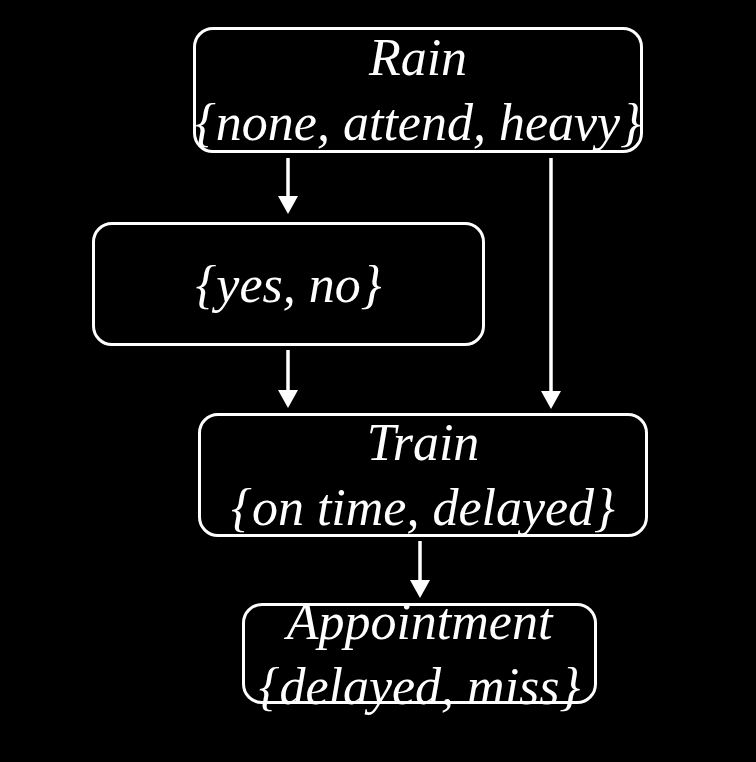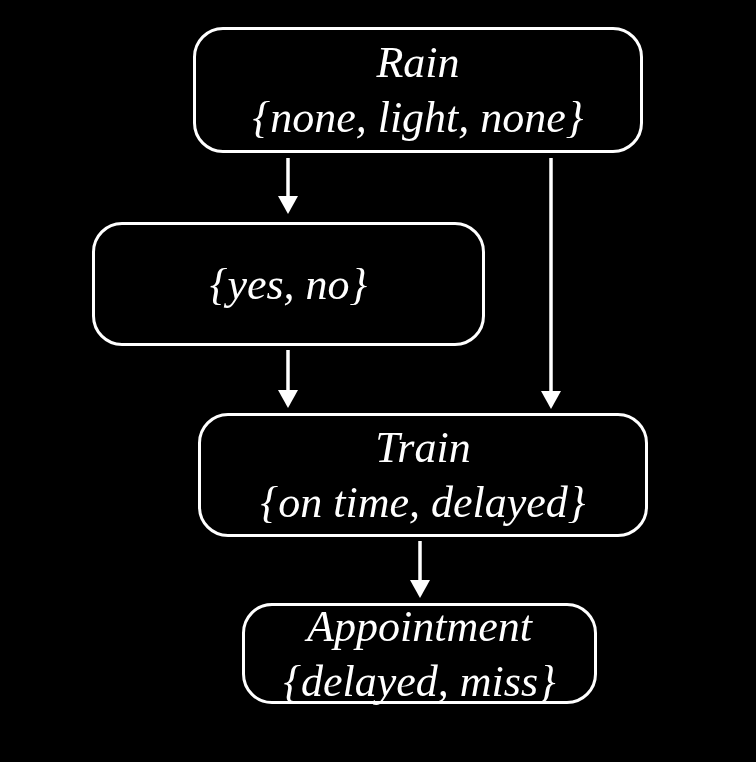"Rain" .node { border-radius: 30px -> 20px; font-size: 44px -> 52px }
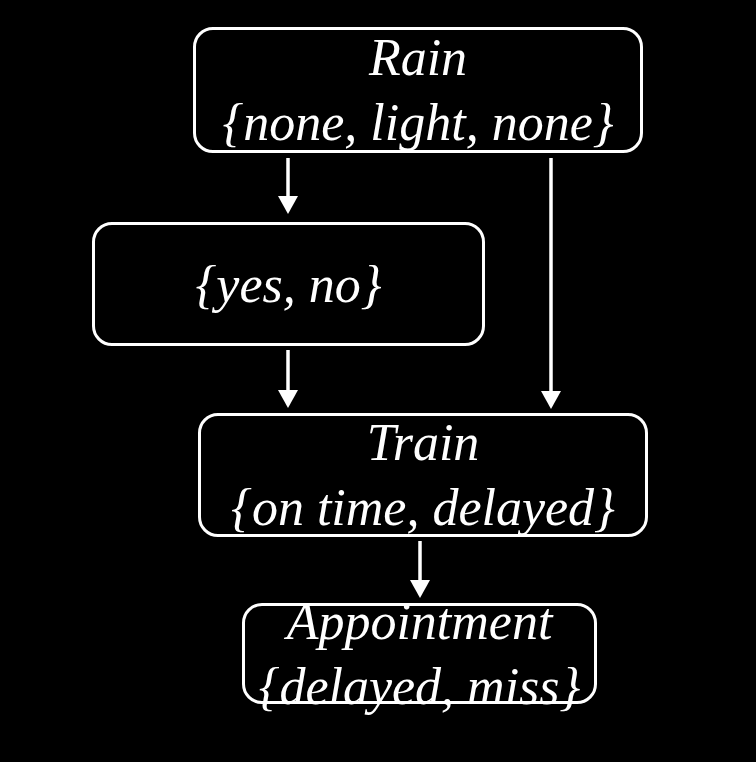"{none, light, none}" span.node-states { text: light, none -> attend, heavy }
